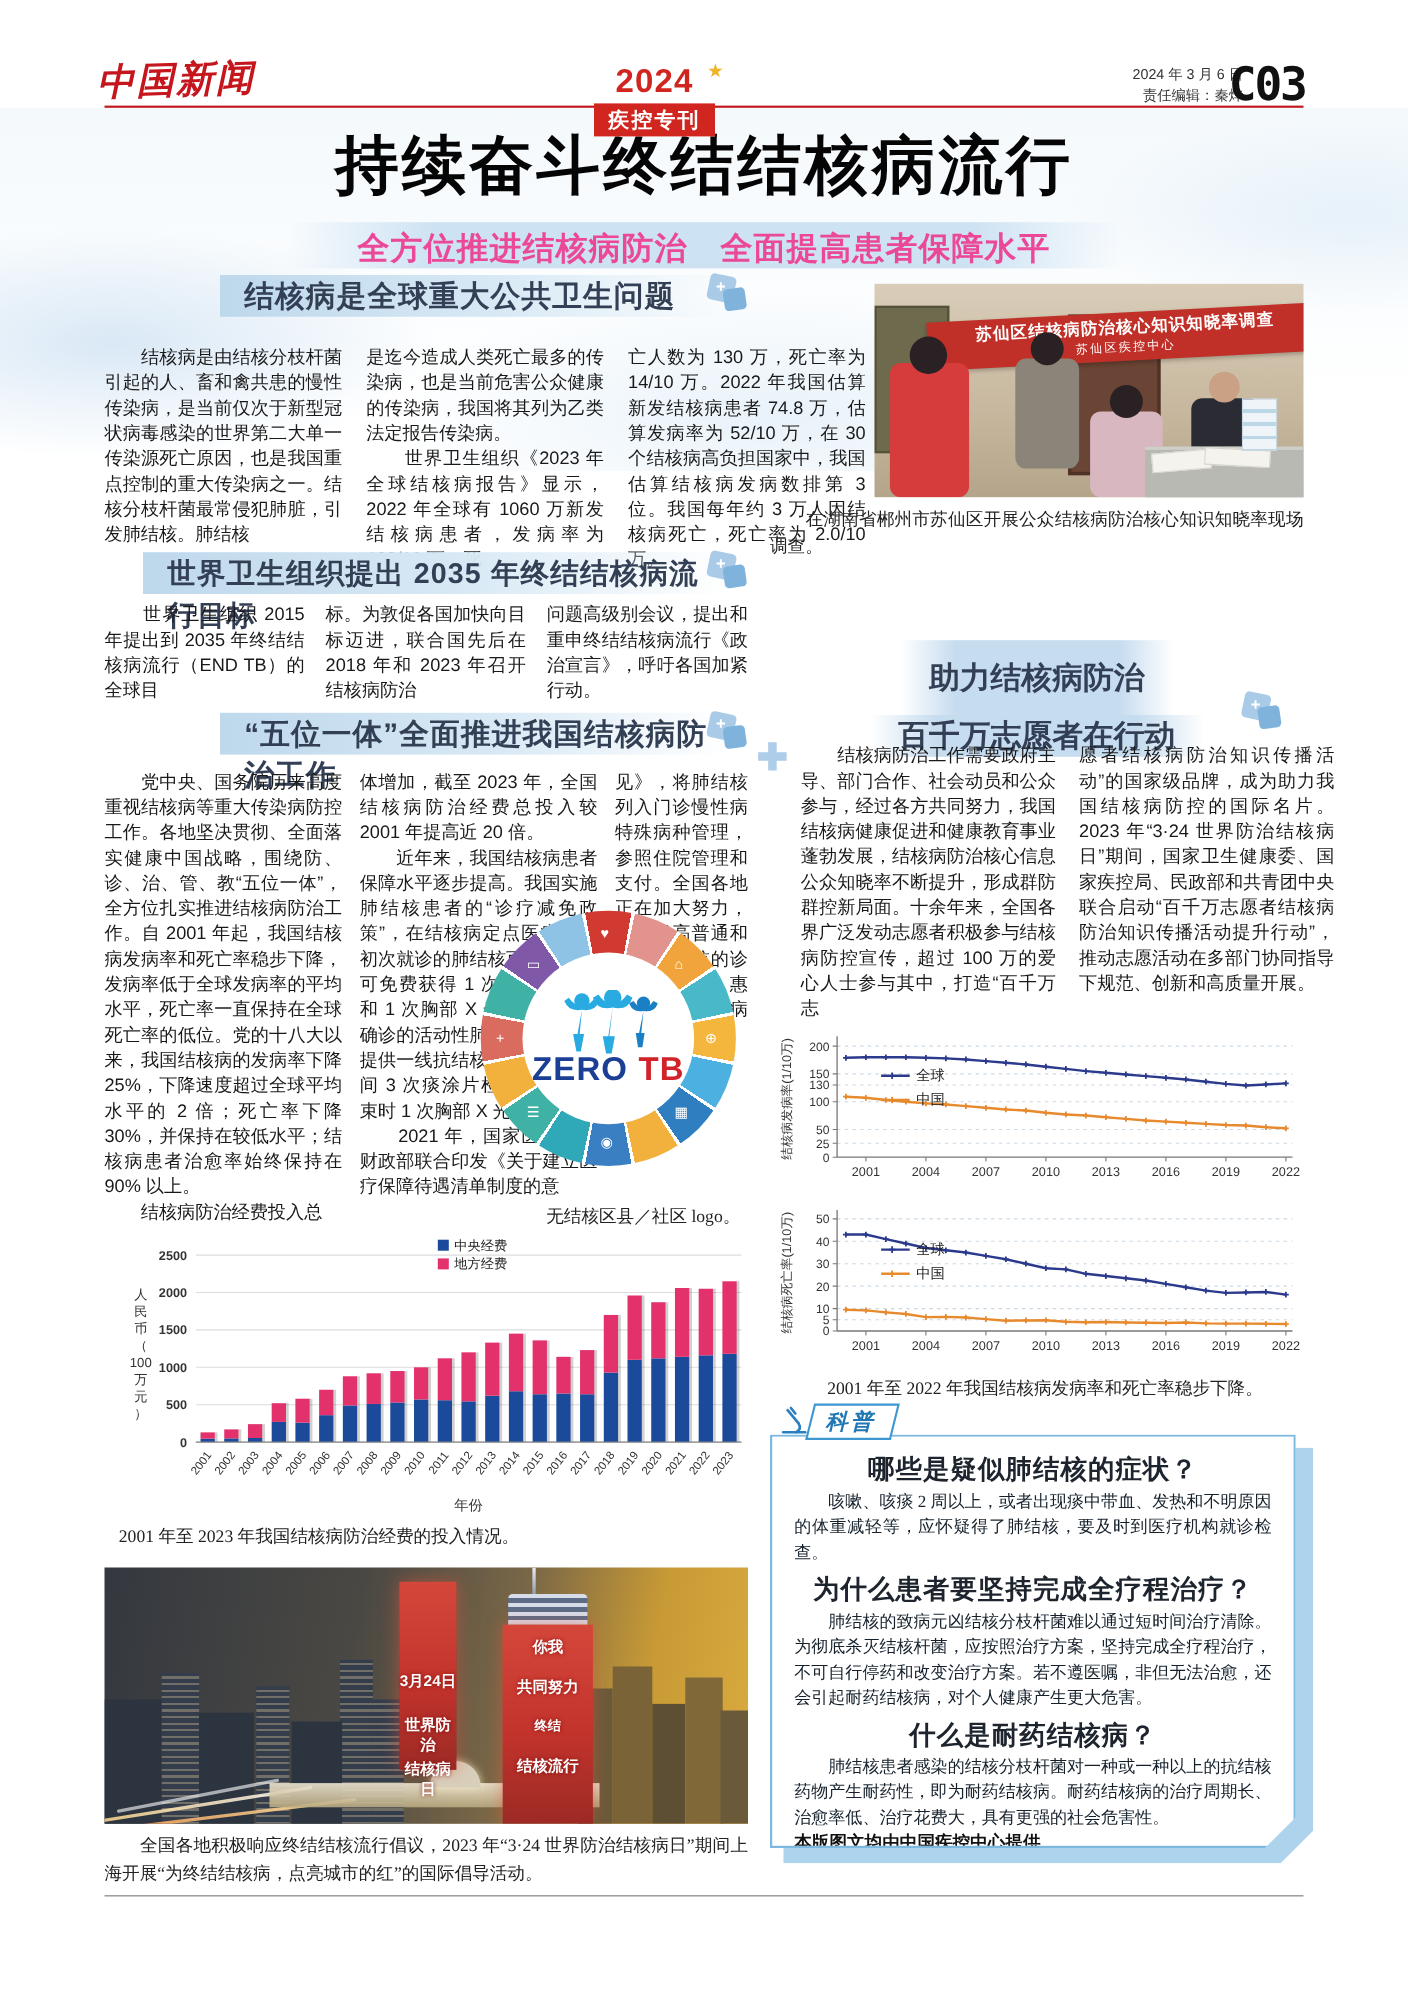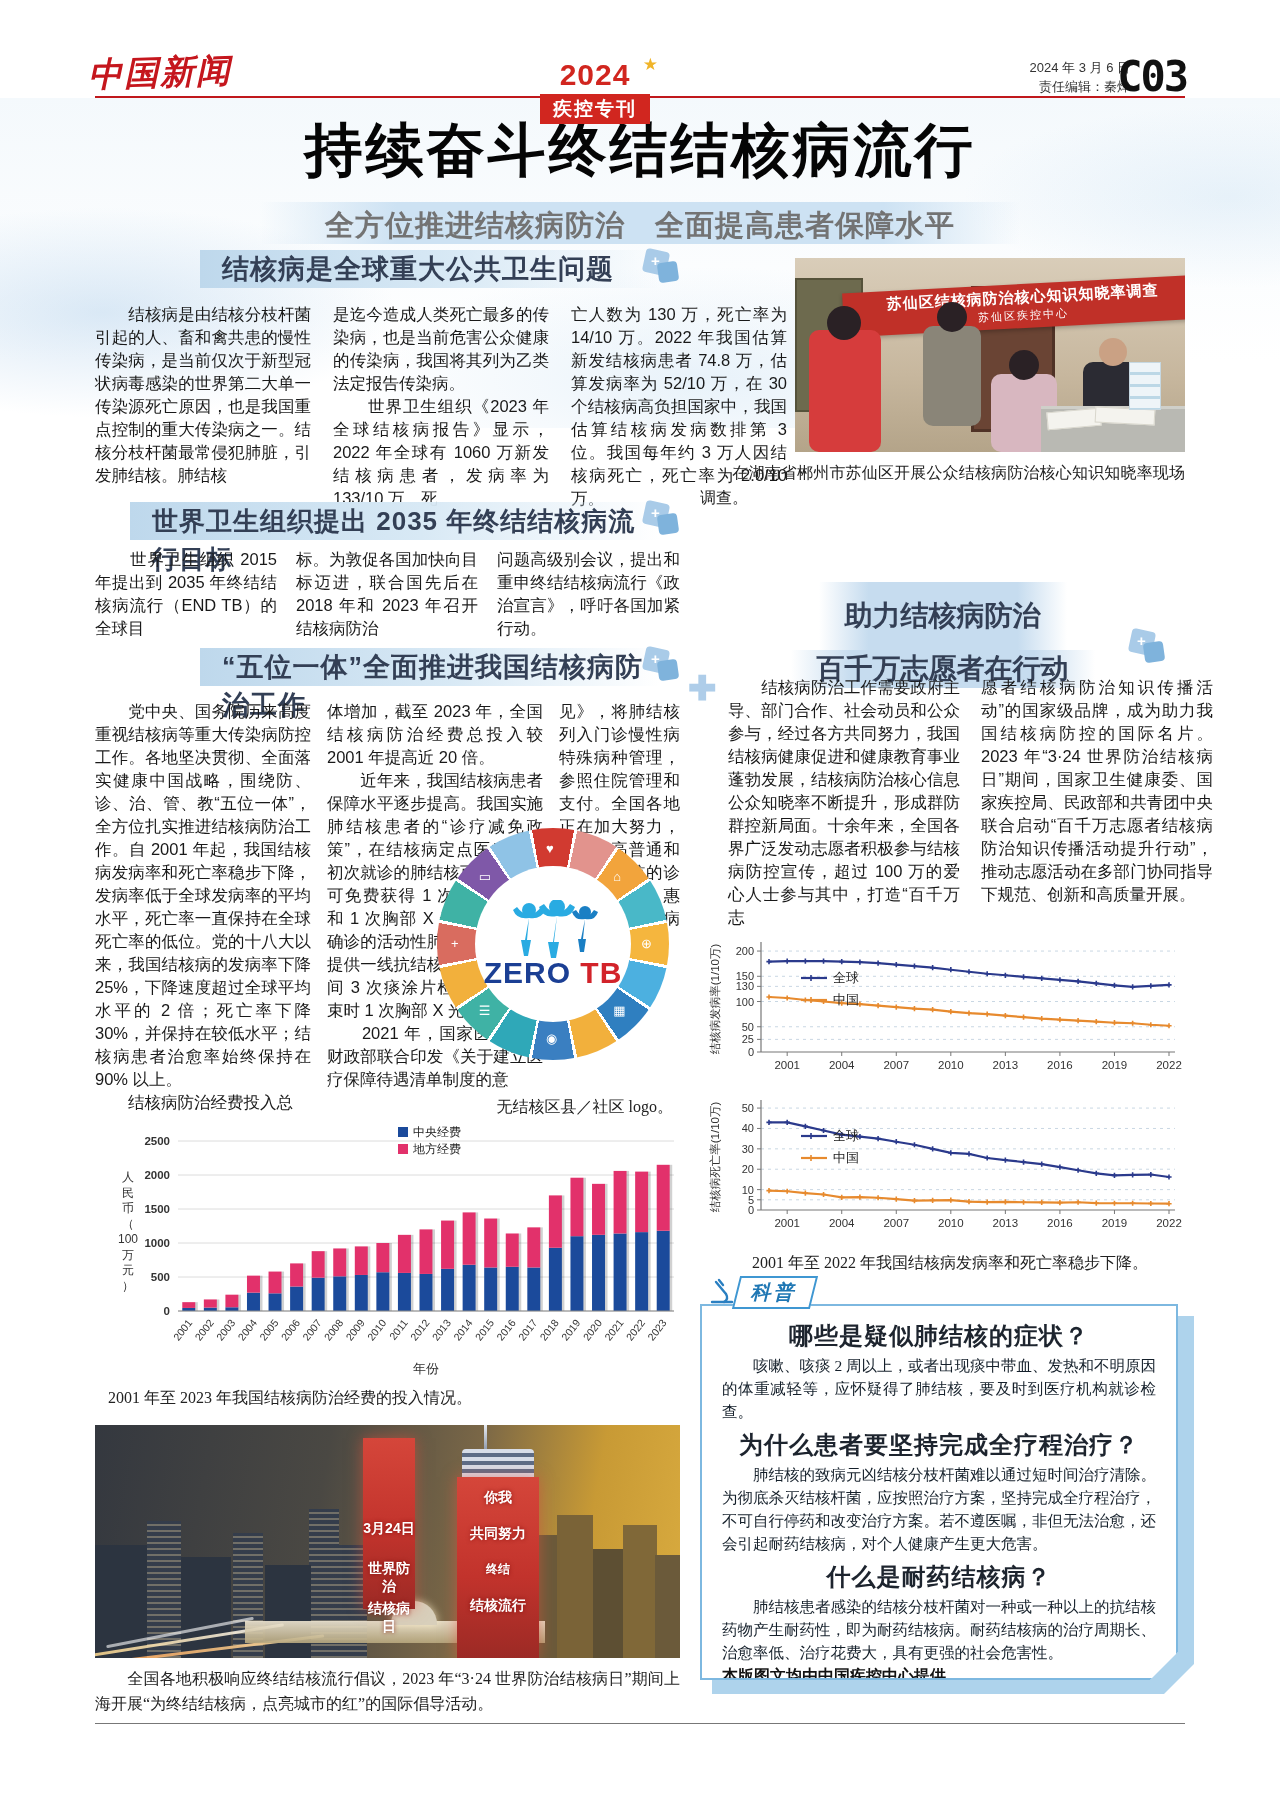"全方位推进结核病防治 全面提高患者保障水平" .sub-title { color: #737373 -> #ec4899 }
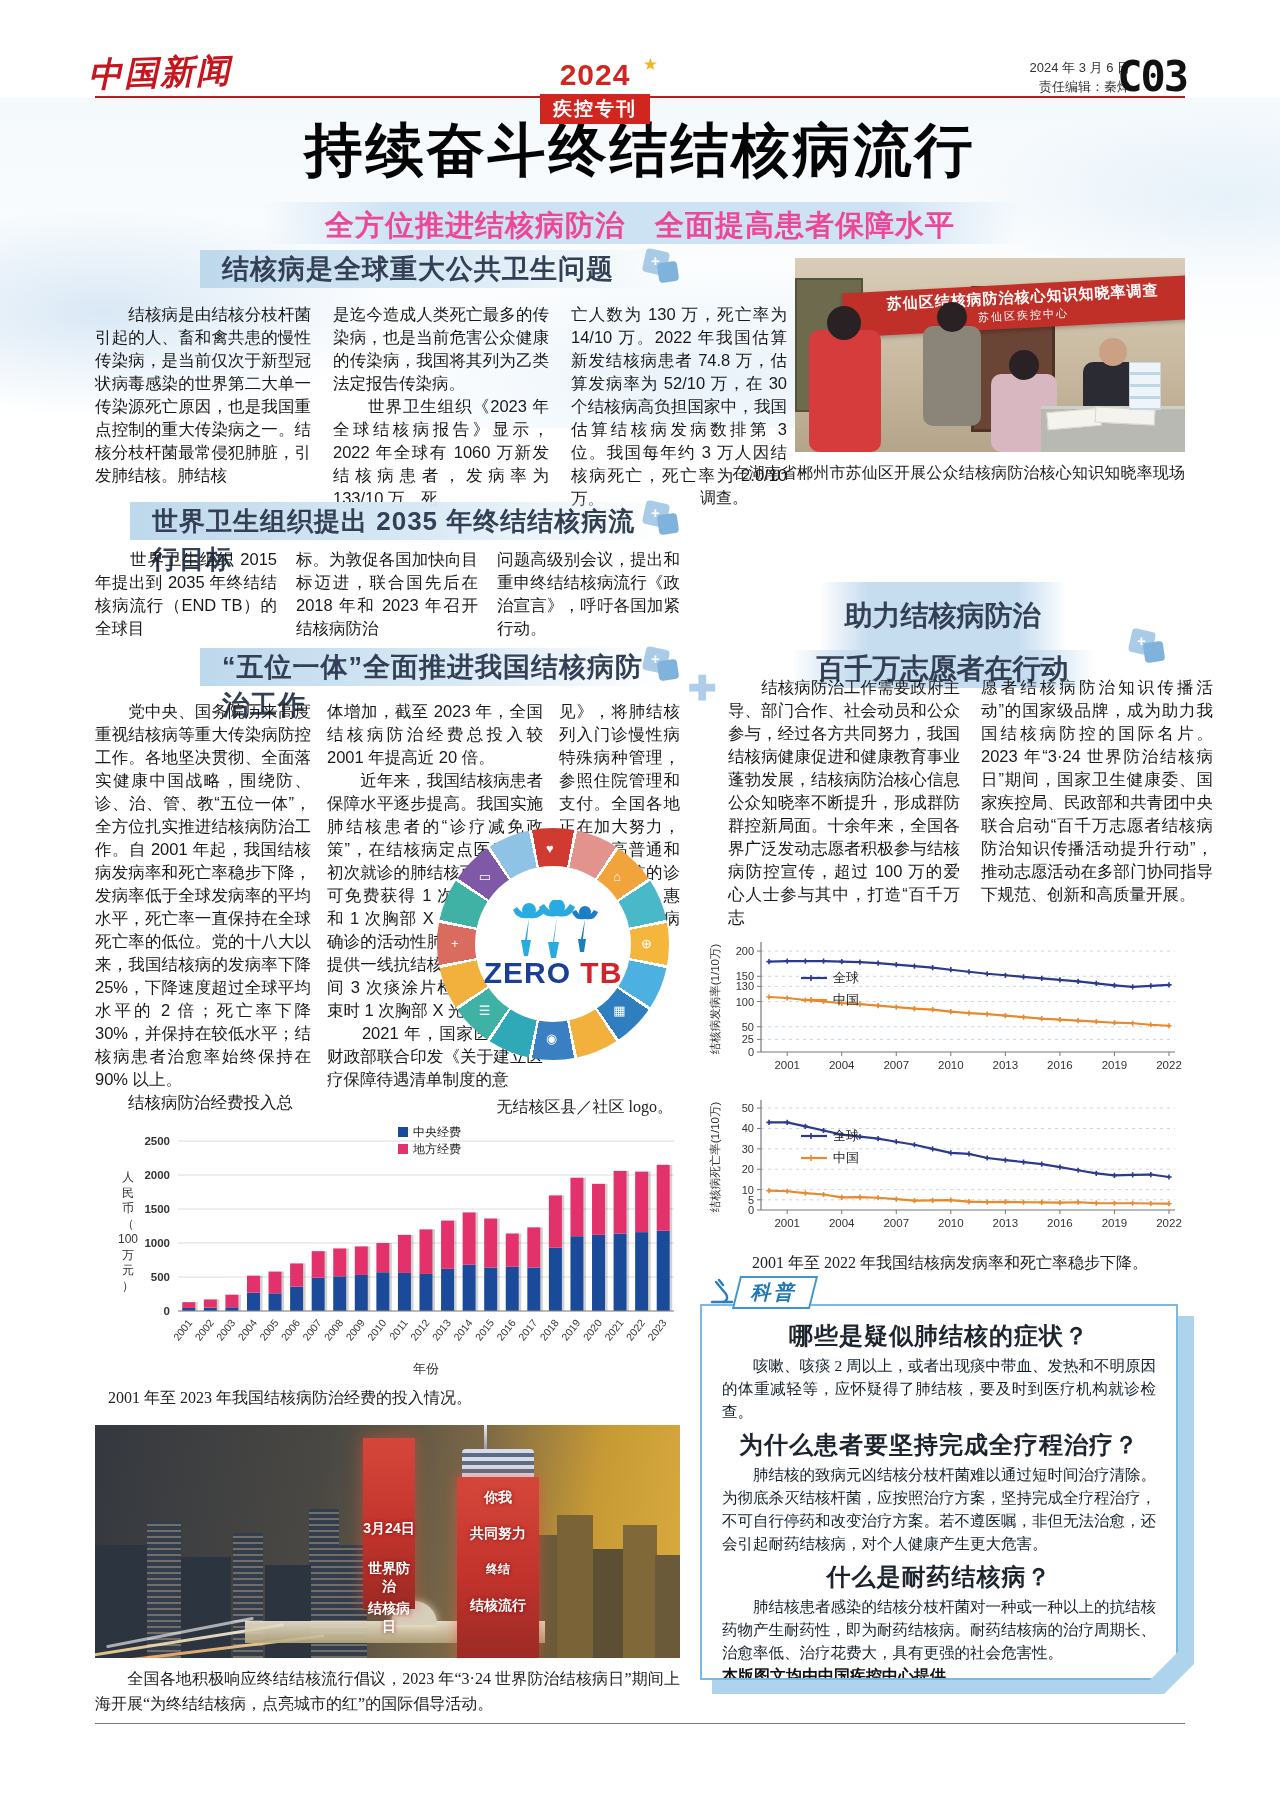"结核病是由结核分枝杆菌引起的人、畜和禽共患的慢性传染病，是当前仅次于新型冠状病毒" div.abs { top: 303px -> 314px }
